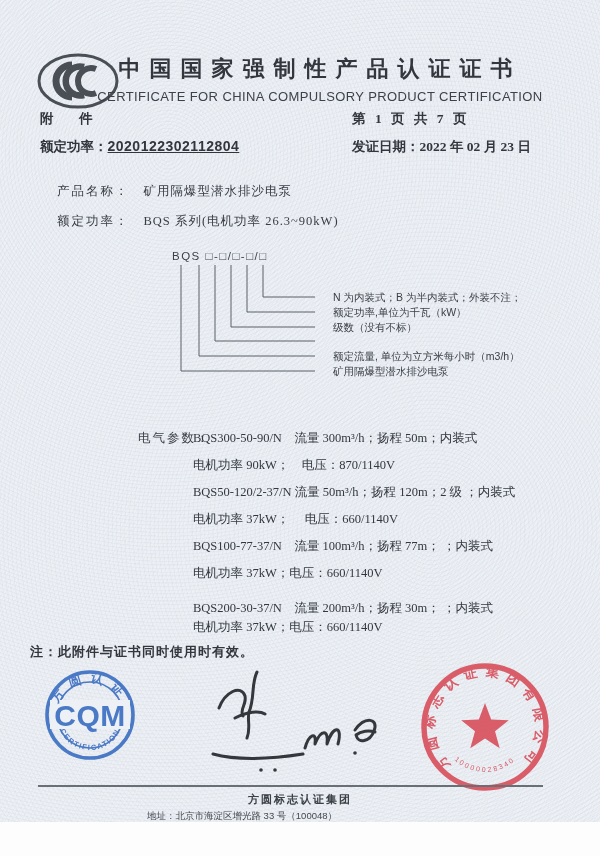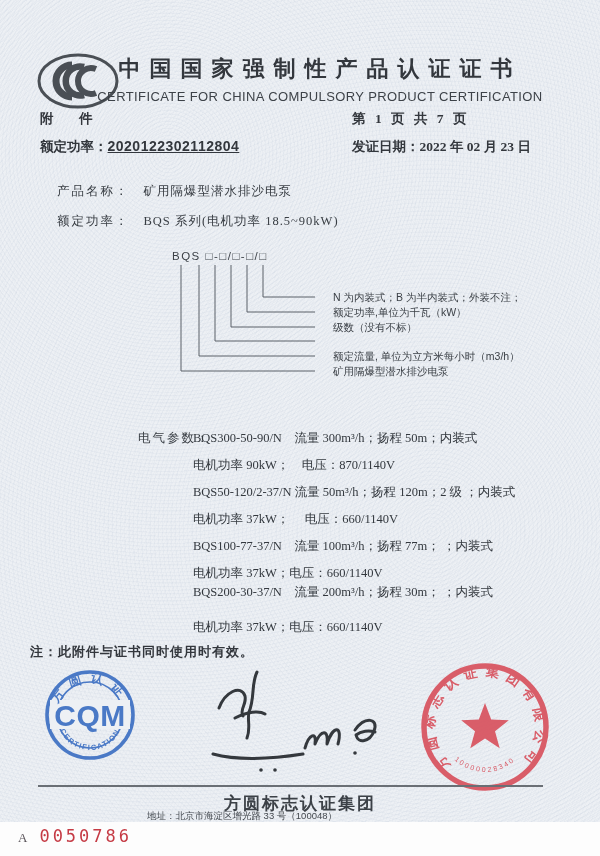"BQS 系列(电机功率 18.5~90kW)" span.val { text: 18.5 -> 26.3 }
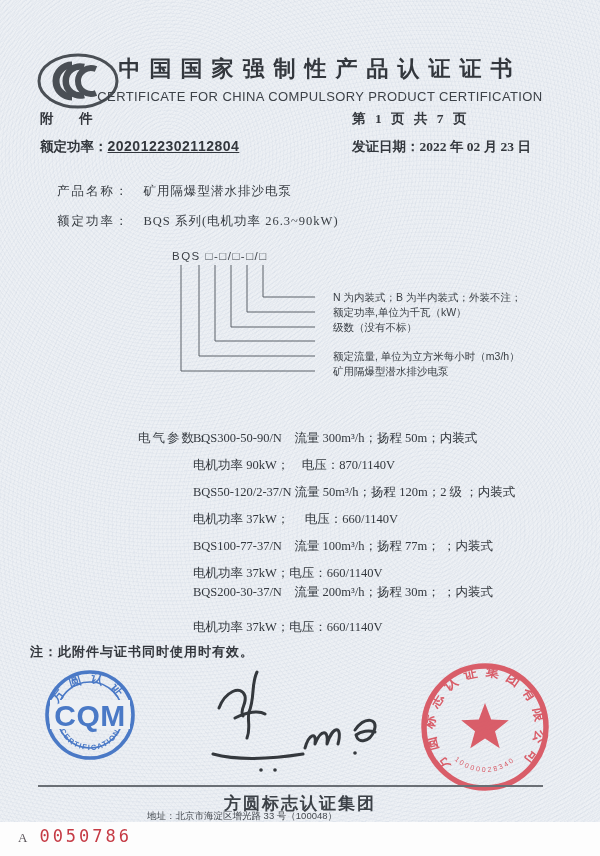"BQS200-30-37/N 流量 200m³/h；扬程 30m； ；内装式" div.abs { top: 584px -> 600px }
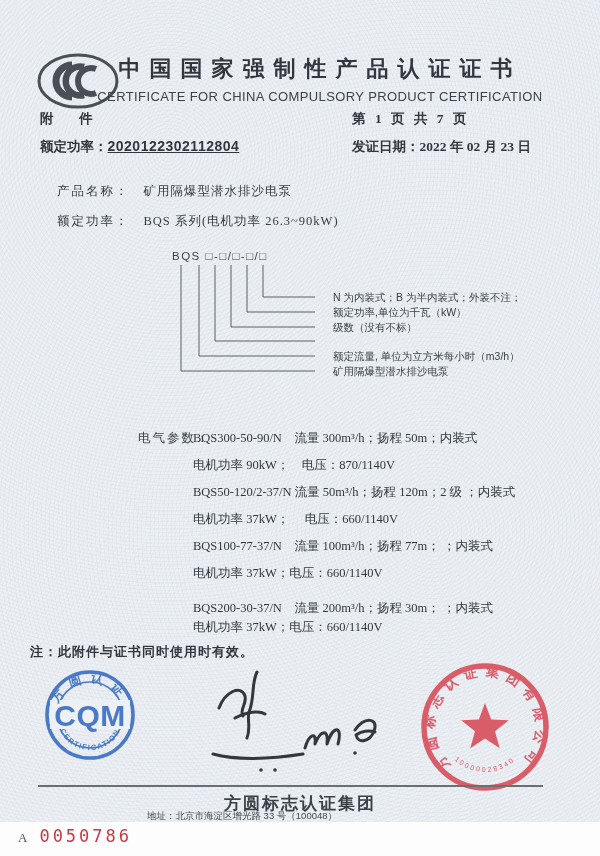"方圆标志认证集团" .footer-org { font-size: 17px -> 11px }
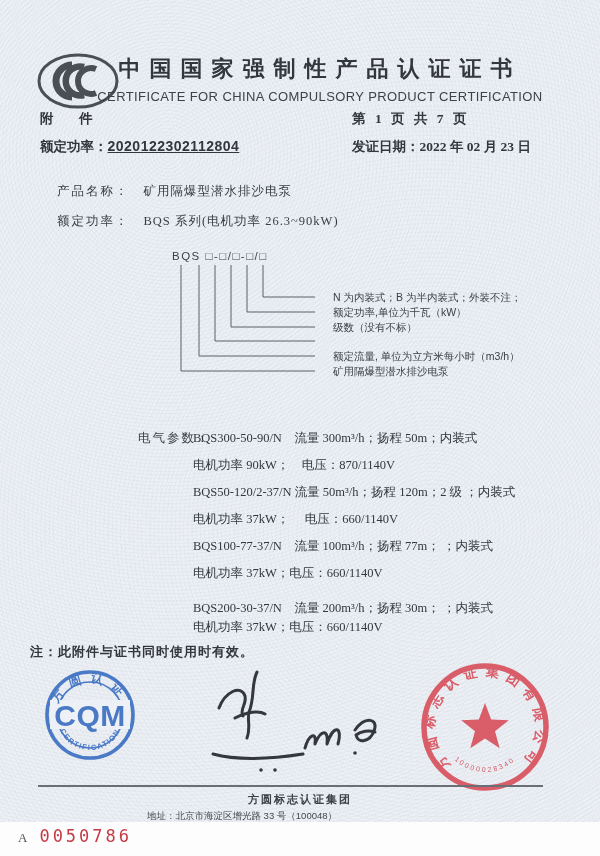"A 0050786" div.abs { html: <div> <span>A</span><span>0050786</span> </div> -> none }
